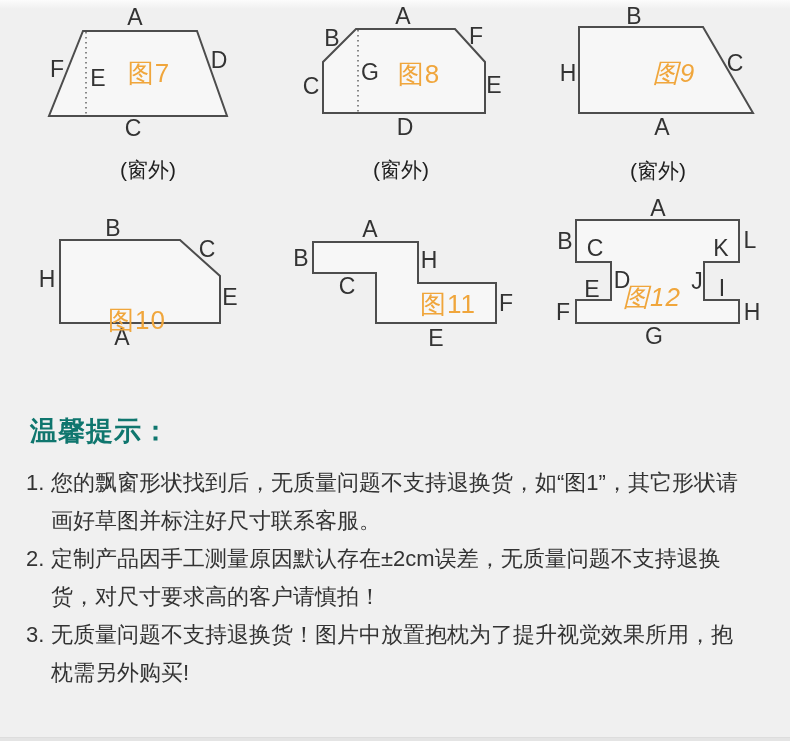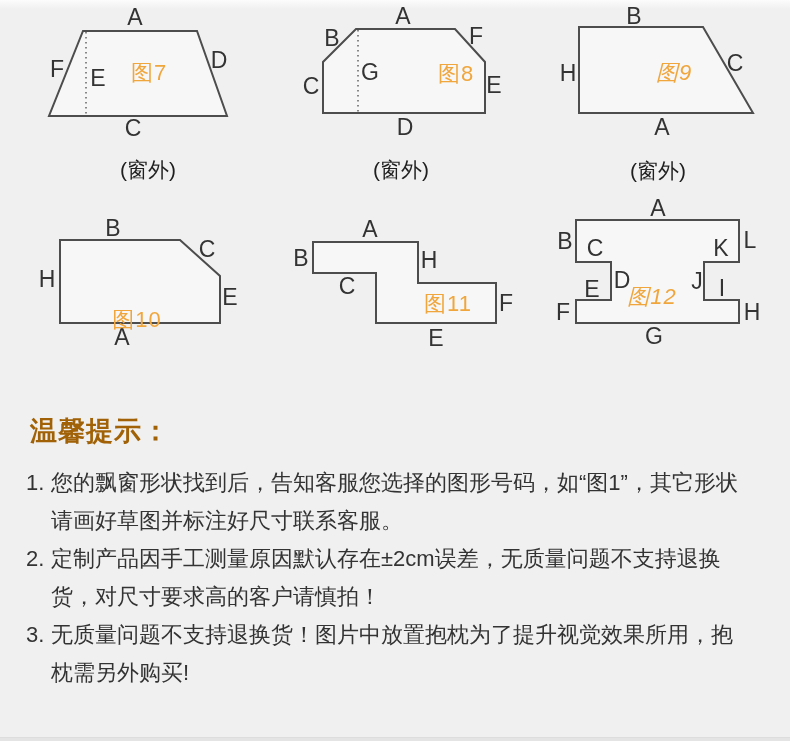"图7" .fig-tag { font-size: 22px -> 26px }
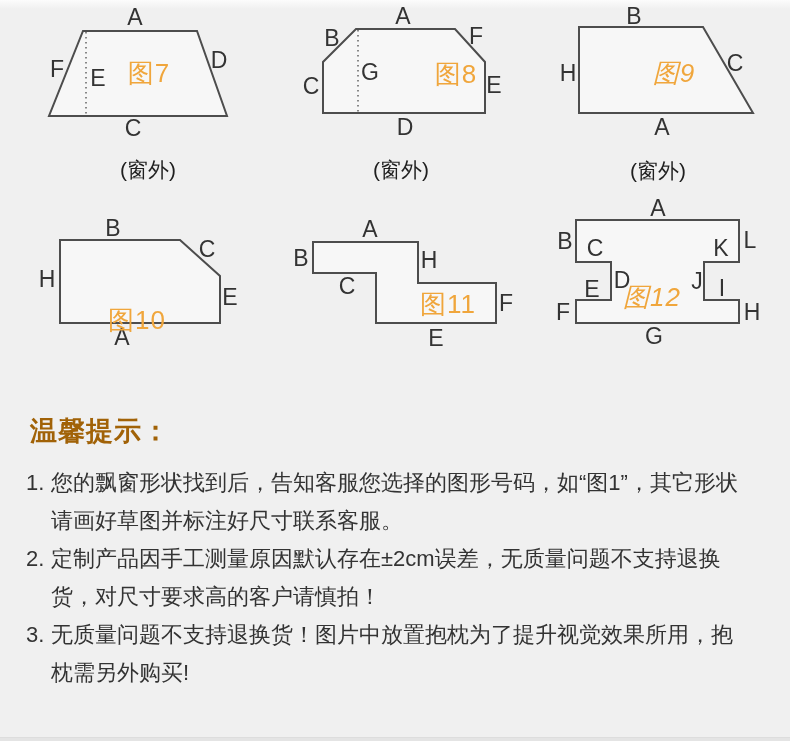"图8" span.fig-tag { margin-left: 37px -> none }
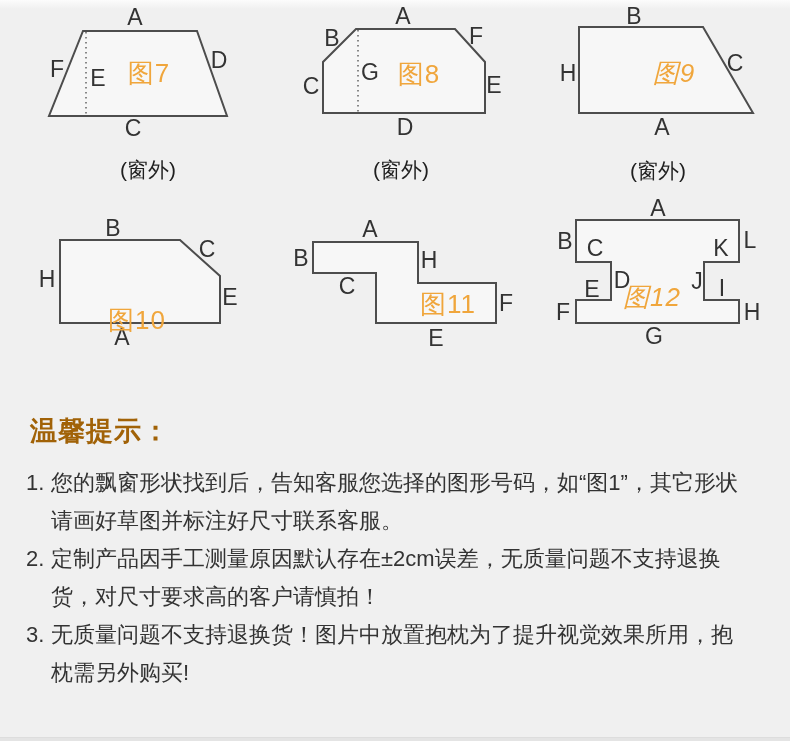"温馨提示：" .tips-heading { color: #a16207 -> #0f766e }
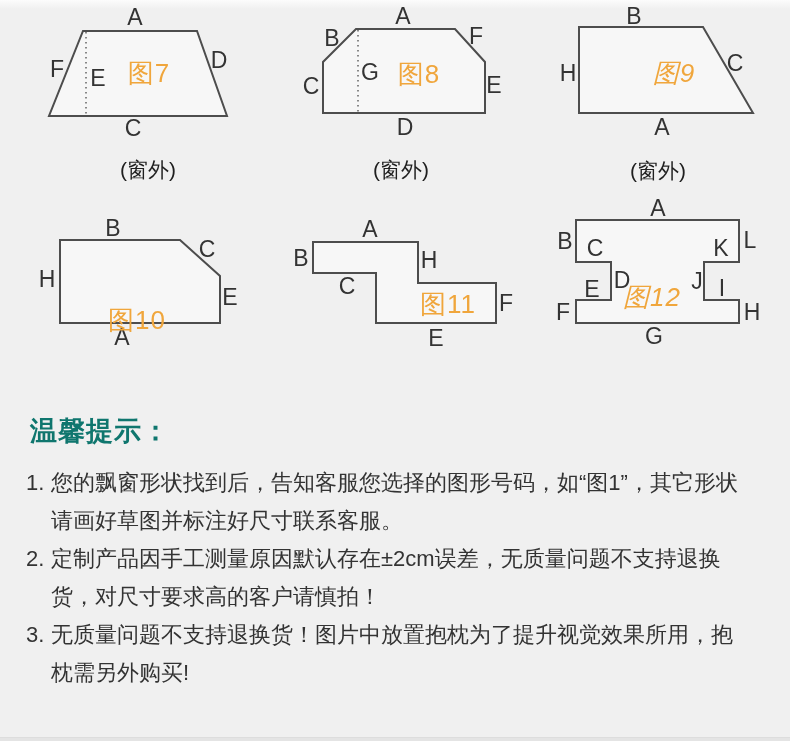"您的飘窗形状找到后，告知客服您选择的图形号码，如“图1”，其它形状请画好草图并标" span.tip-text { text: 告知客服您选择的图形号码 -> 无质量问题不支持退换货 }
